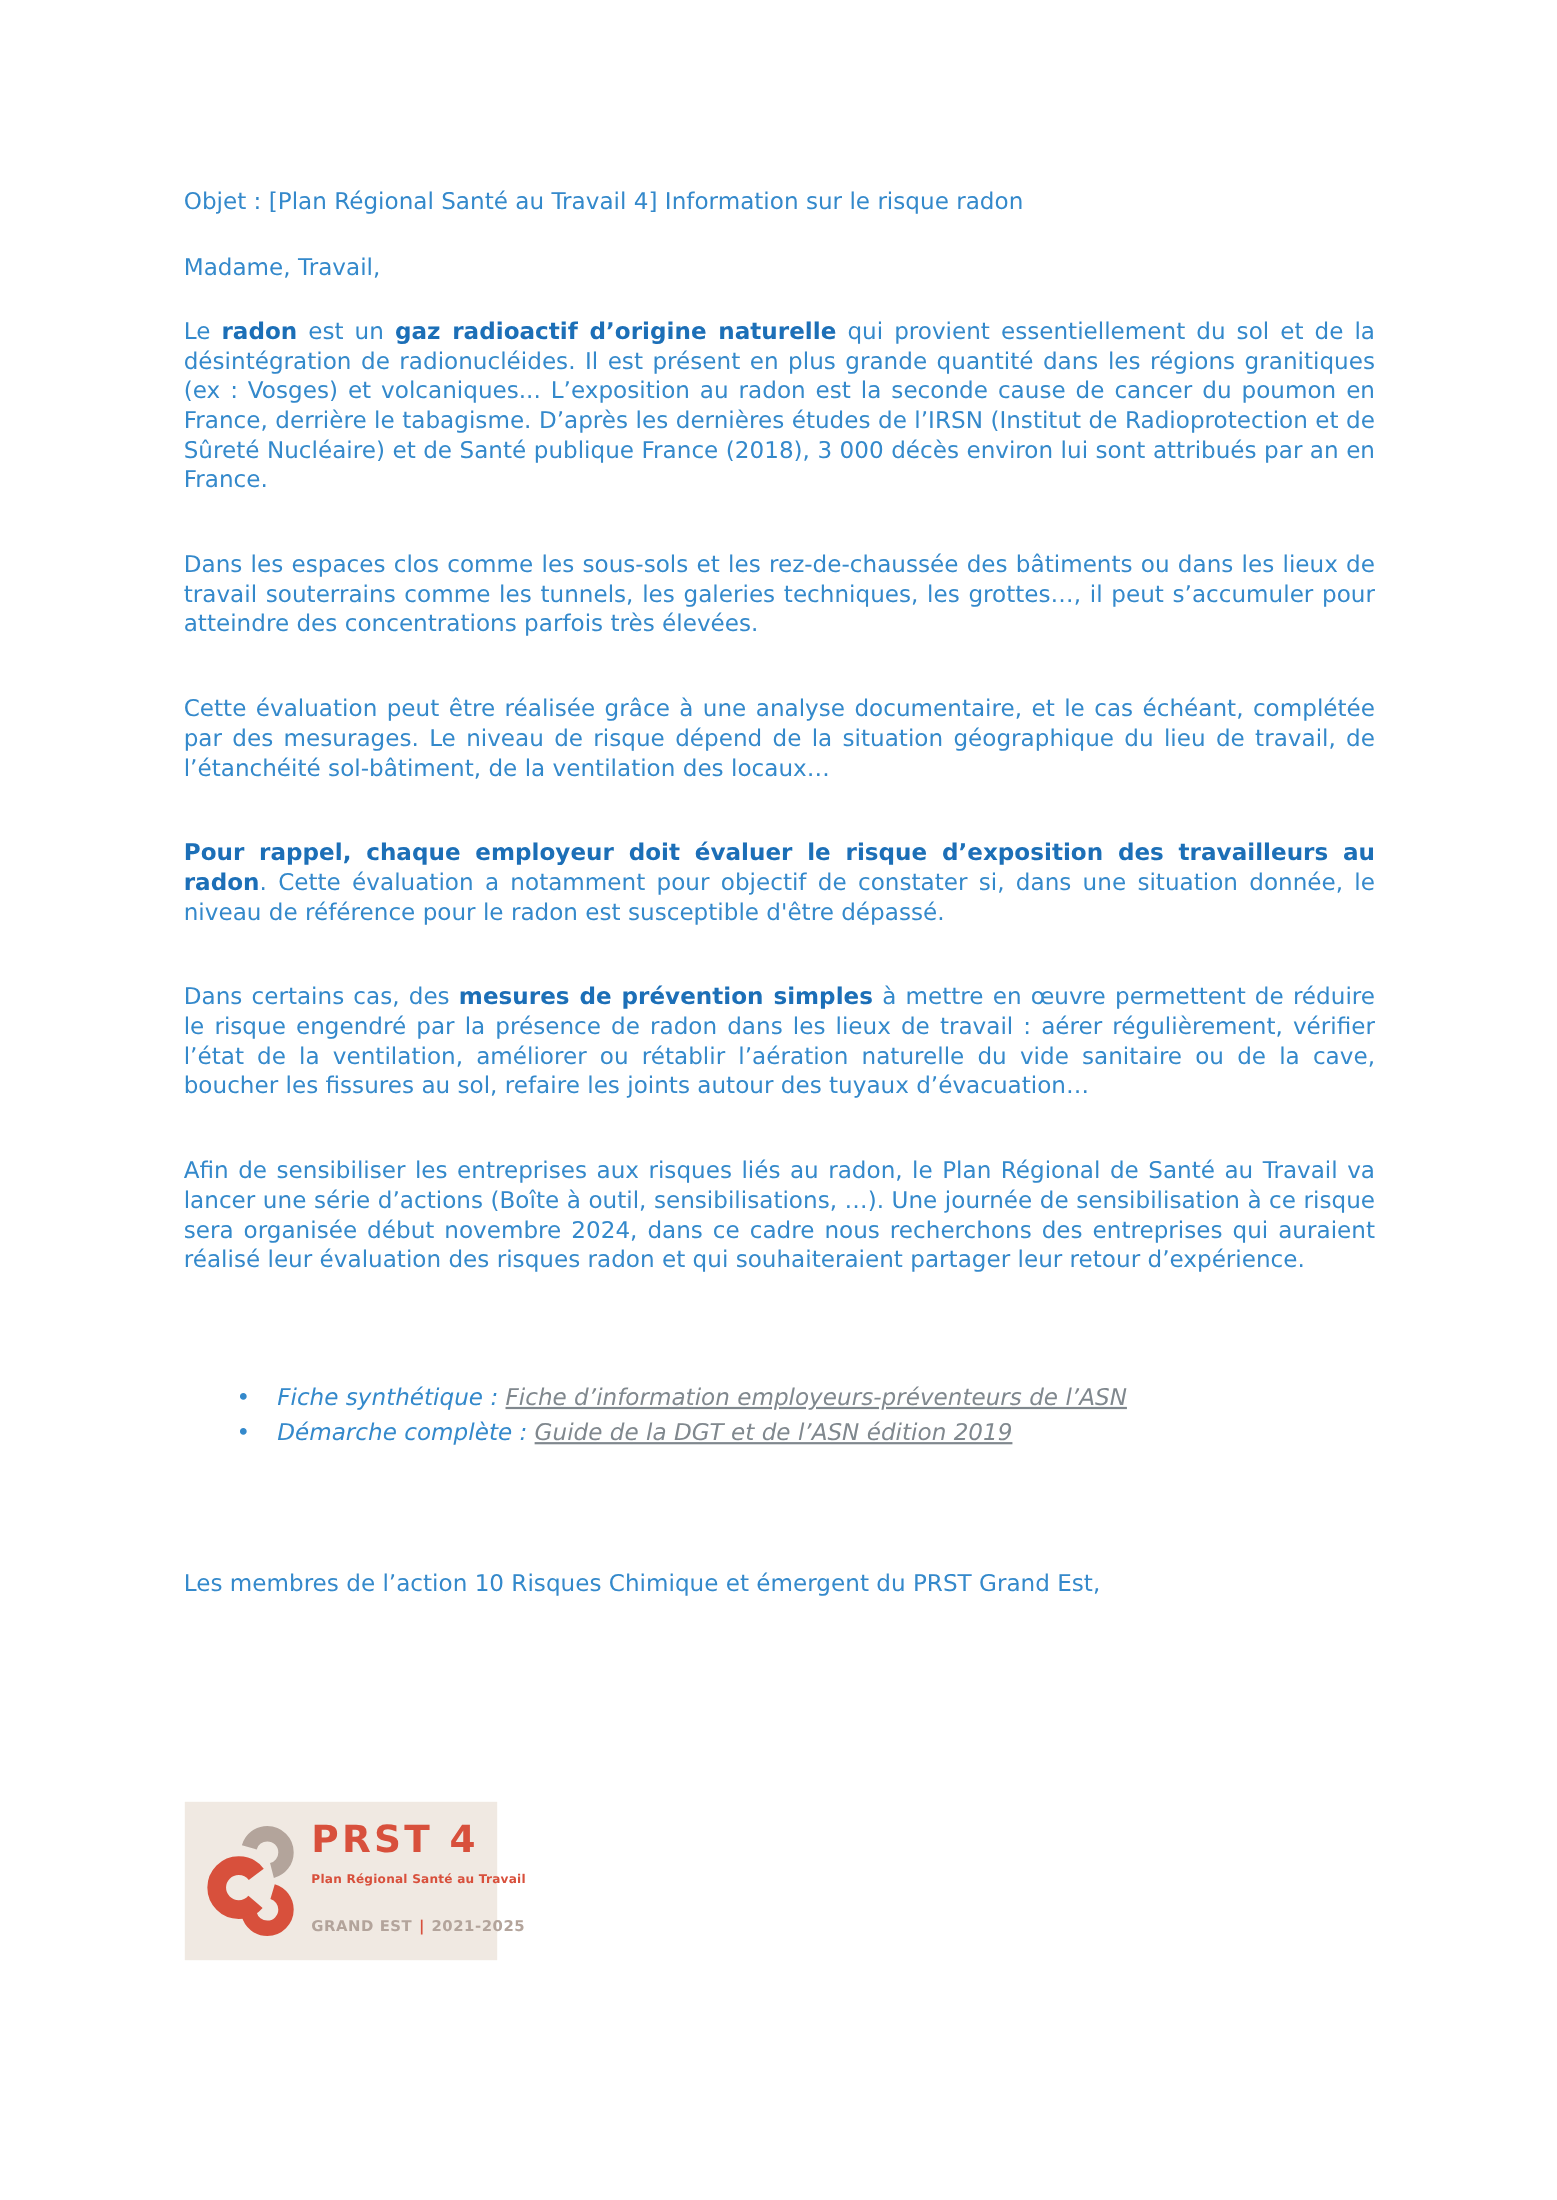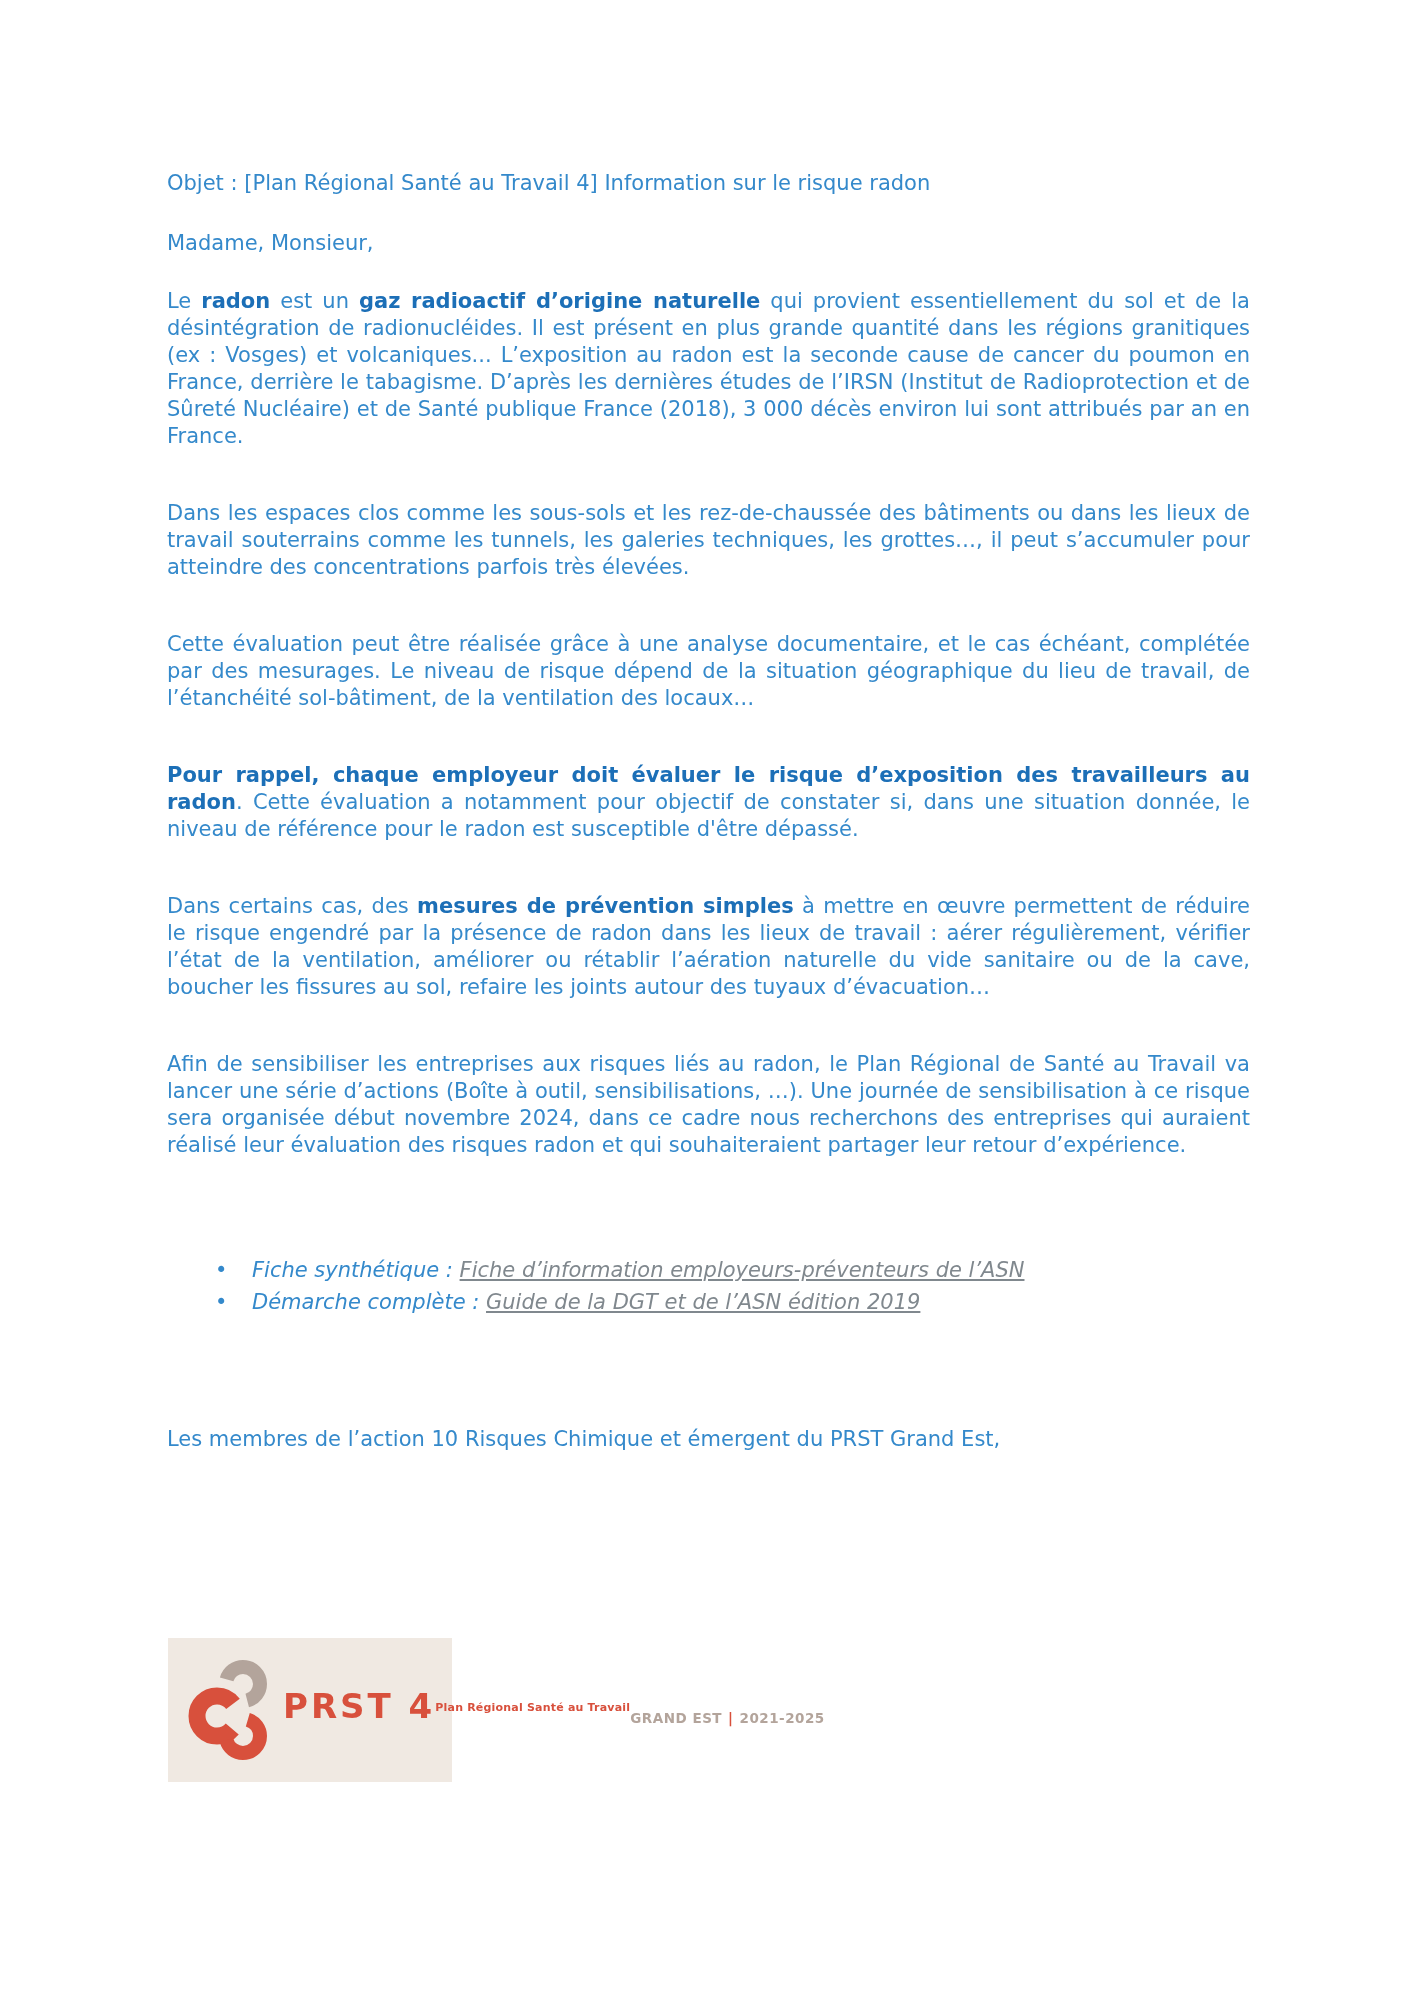"Madame, Monsieur," p.salutation { text: Monsieur -> Travail }
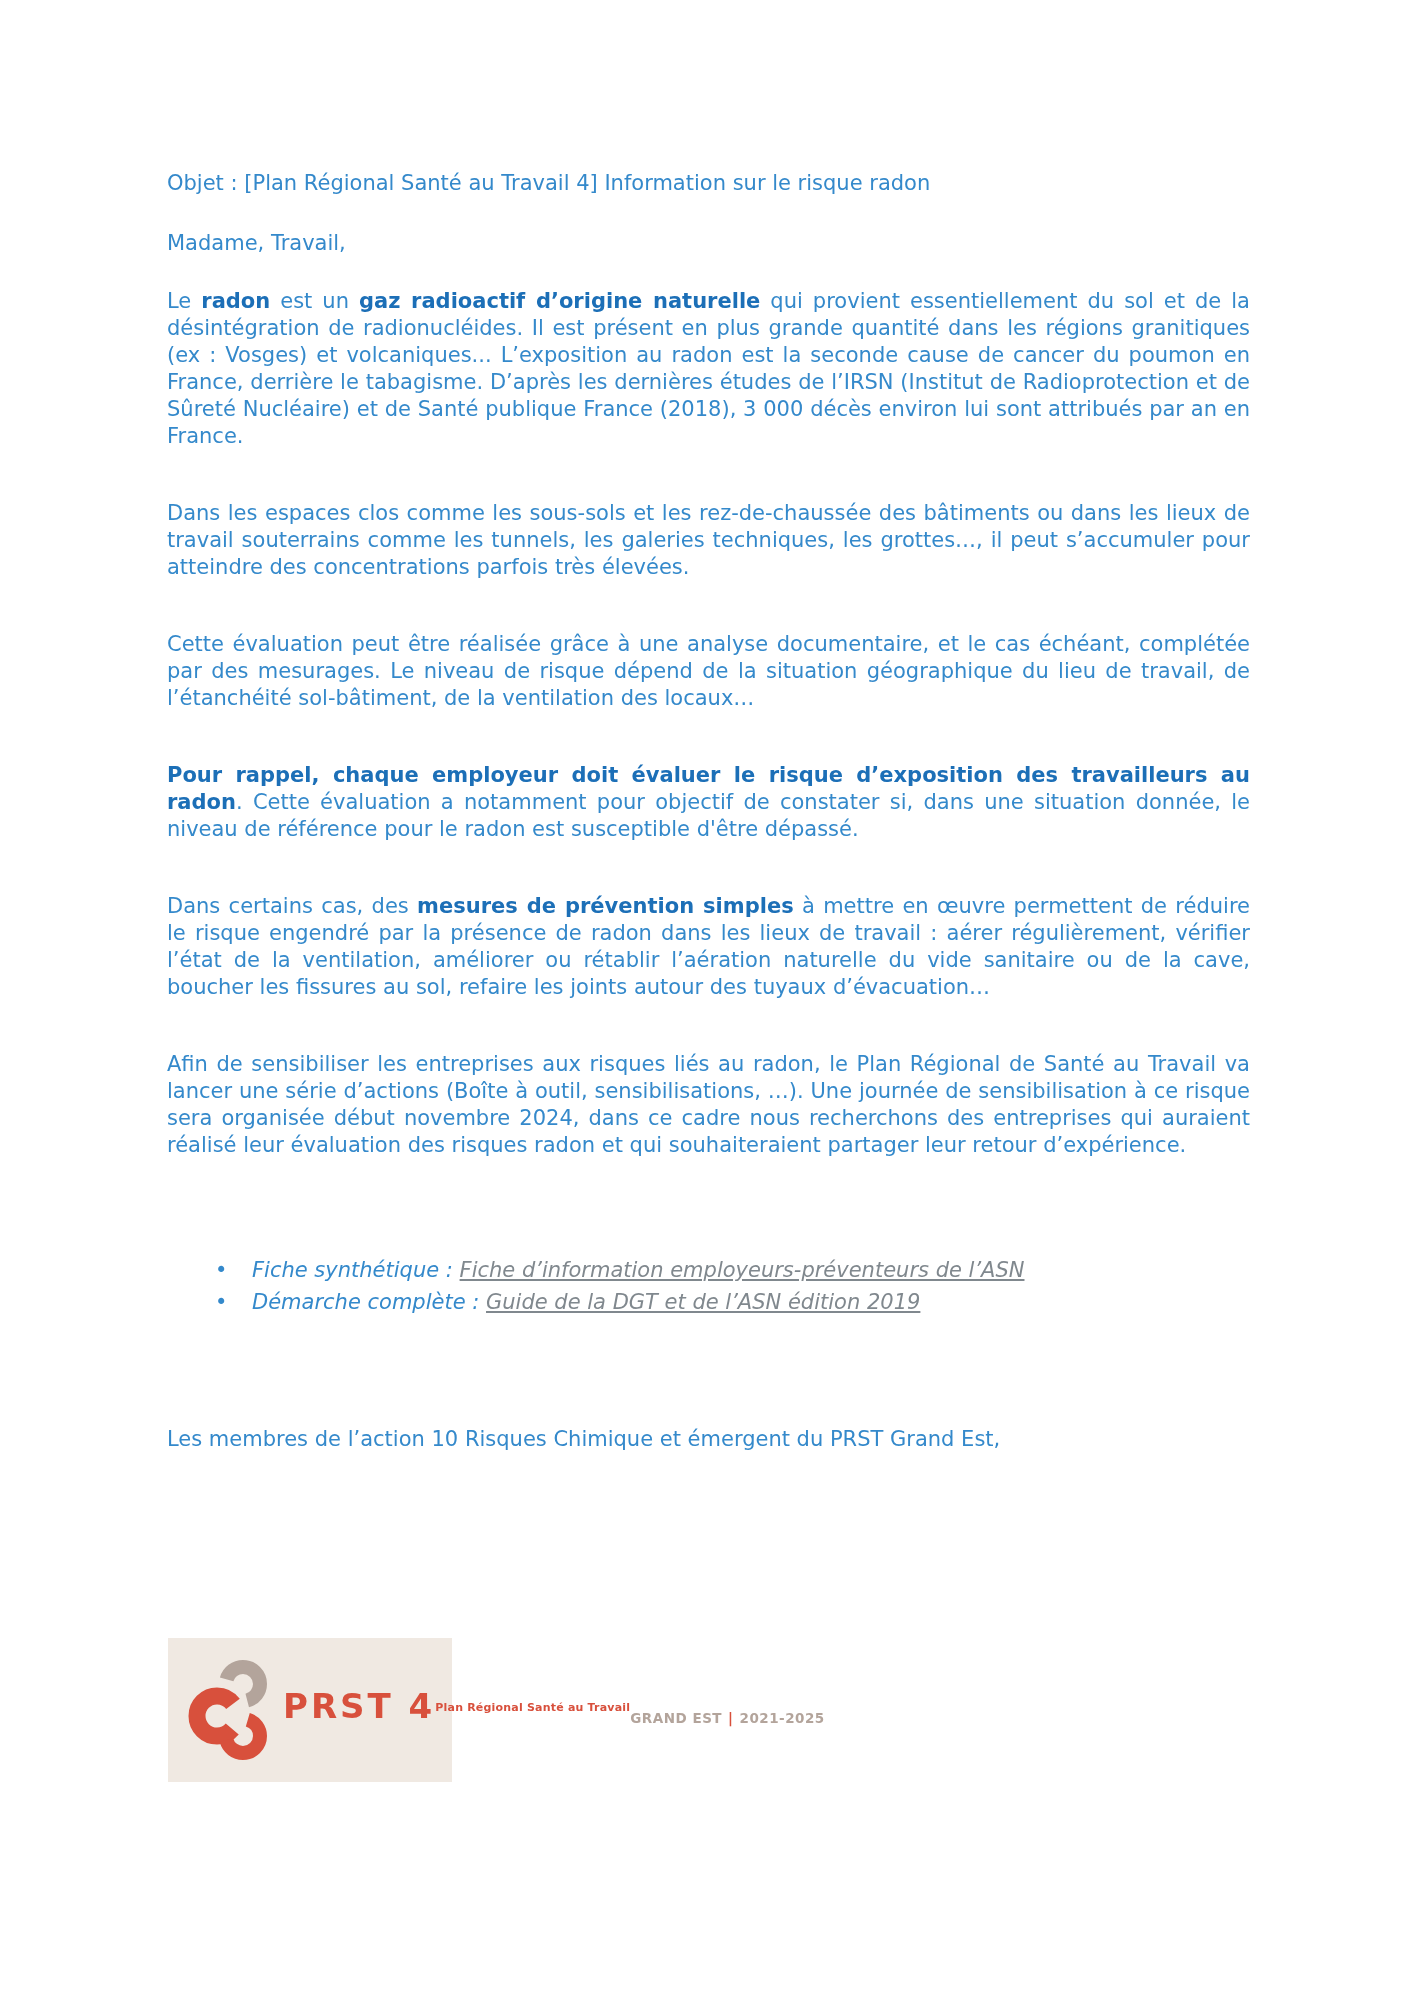"PRST 4" .logo-text { flex-direction: row -> column }
